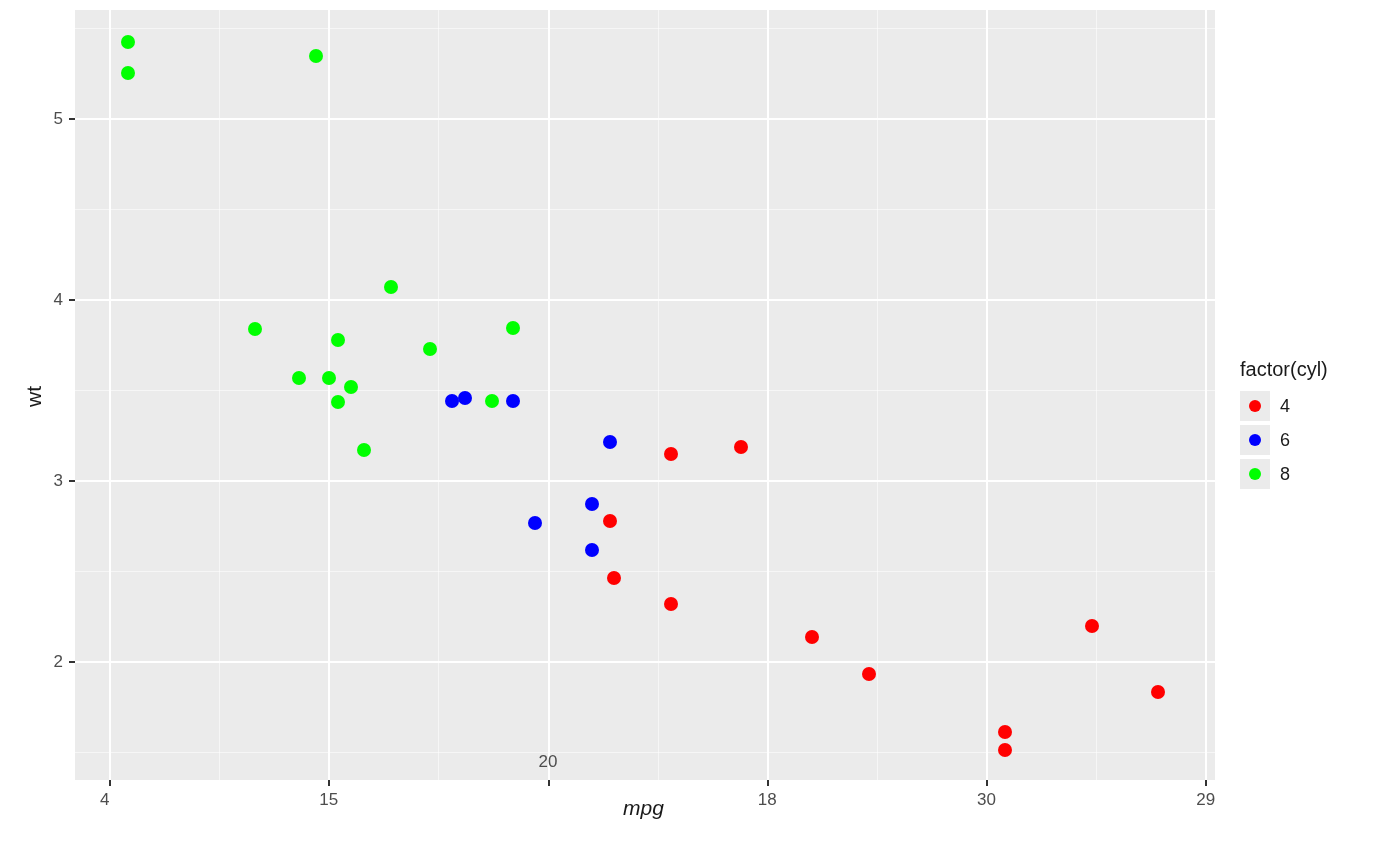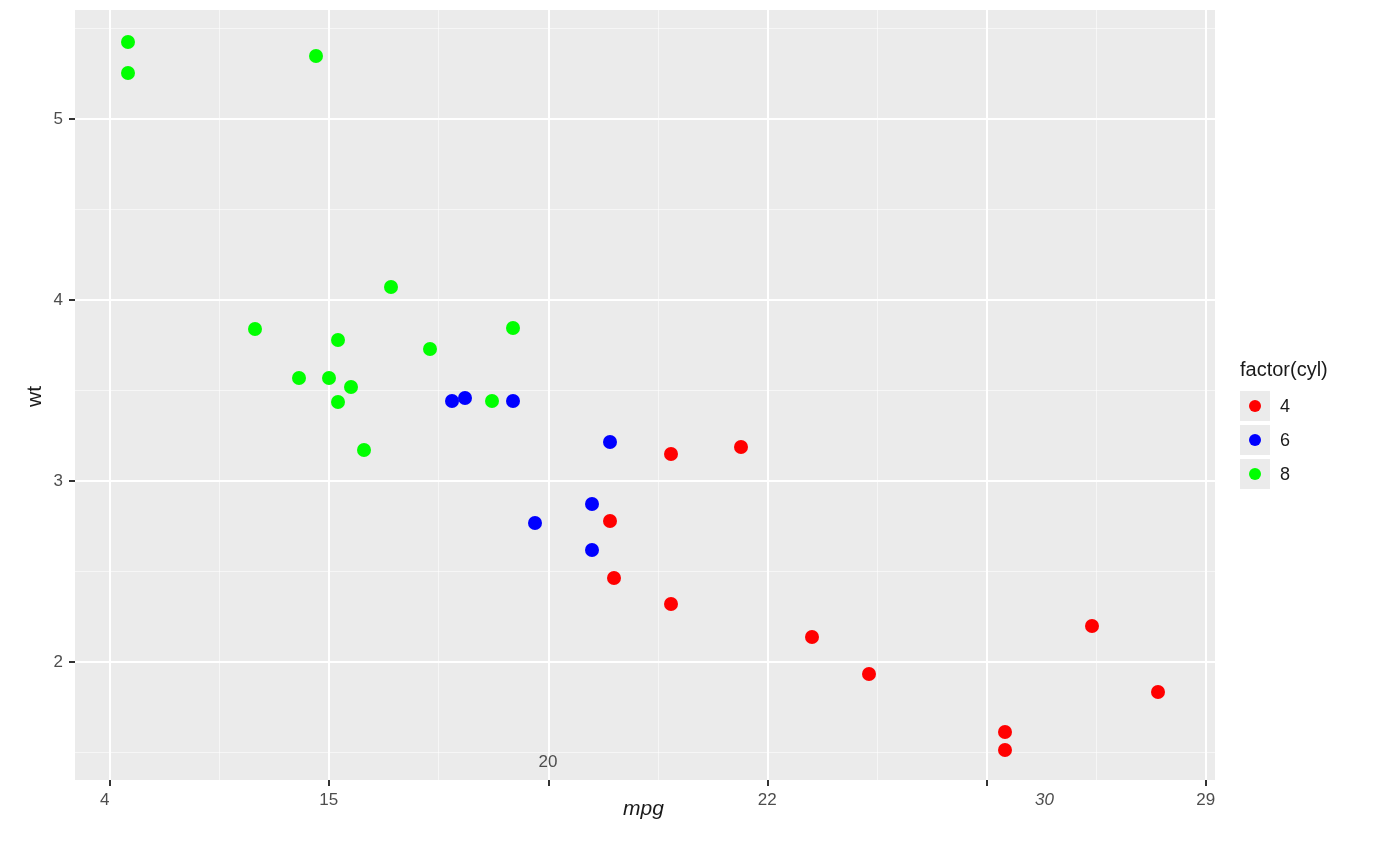"22" div.axis-tick-label { text: 22 -> 18 }
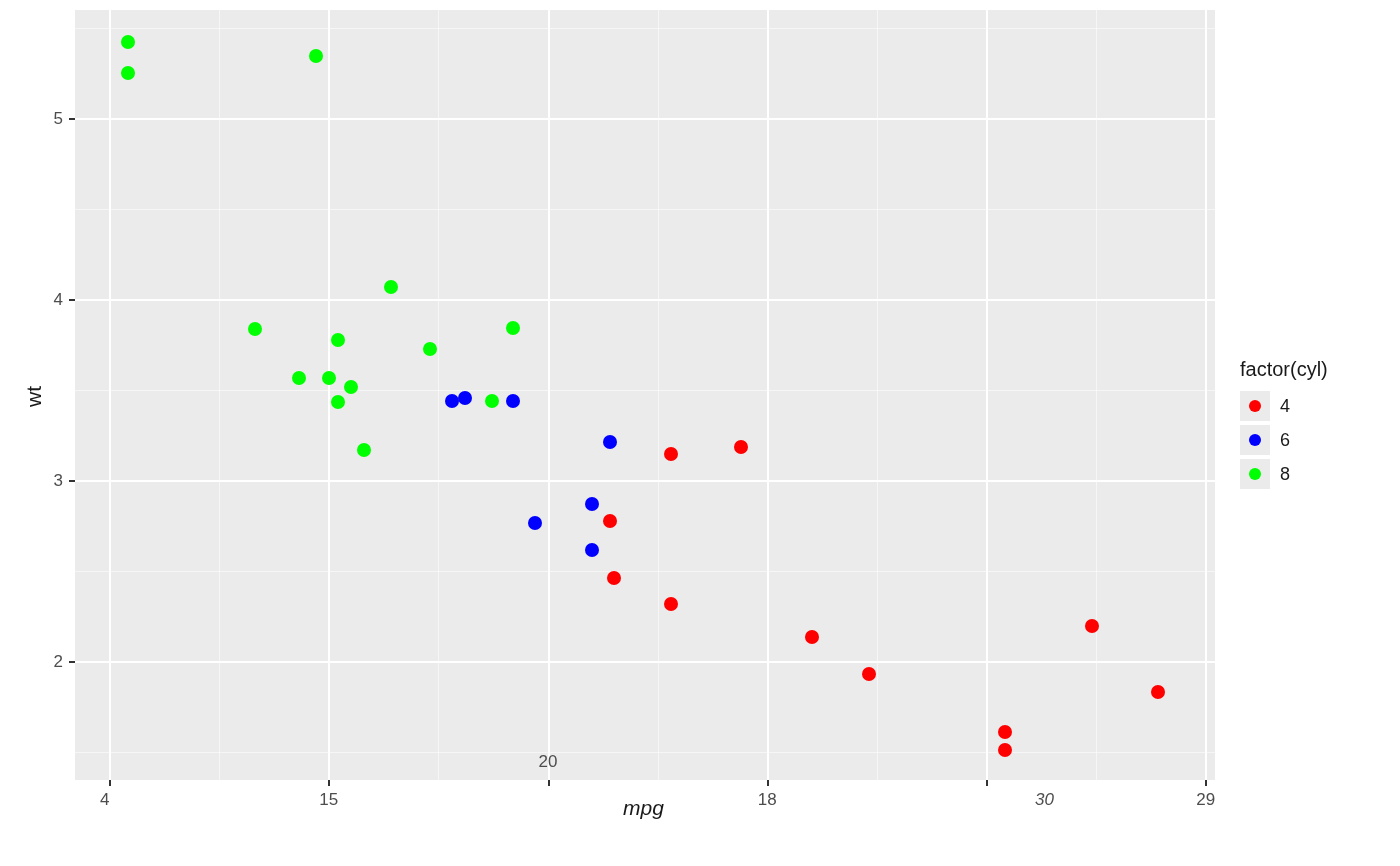"30" div.axis-tick-label { font-style: italic -> none; left: 1035px -> 977px }
